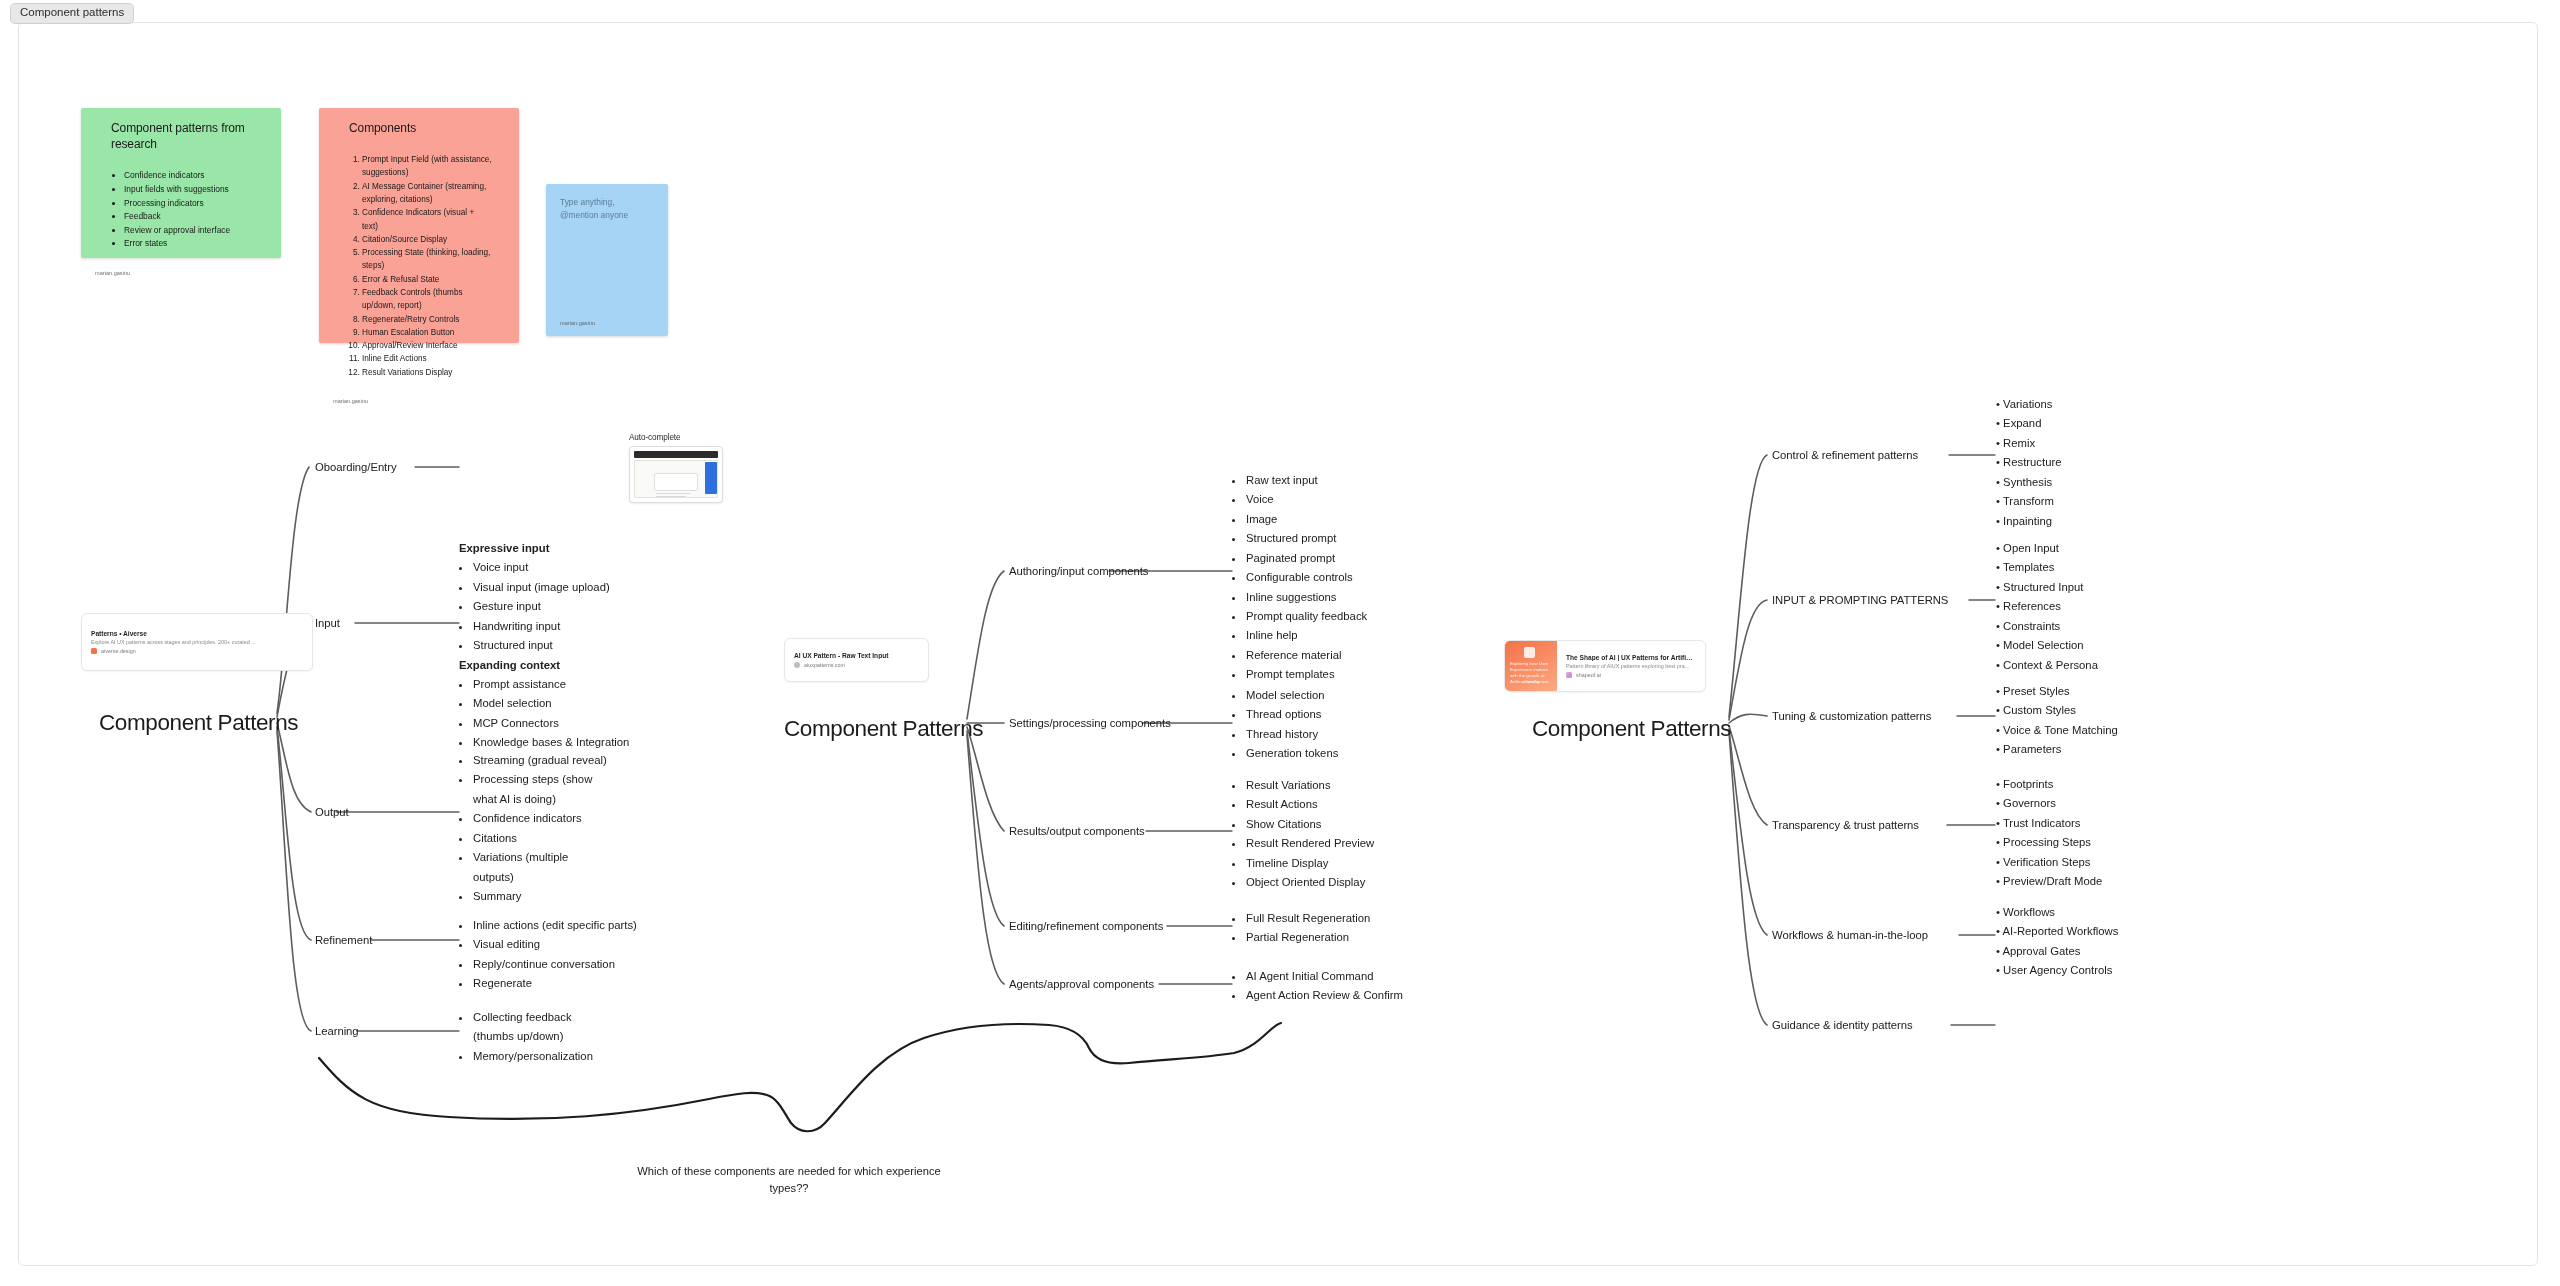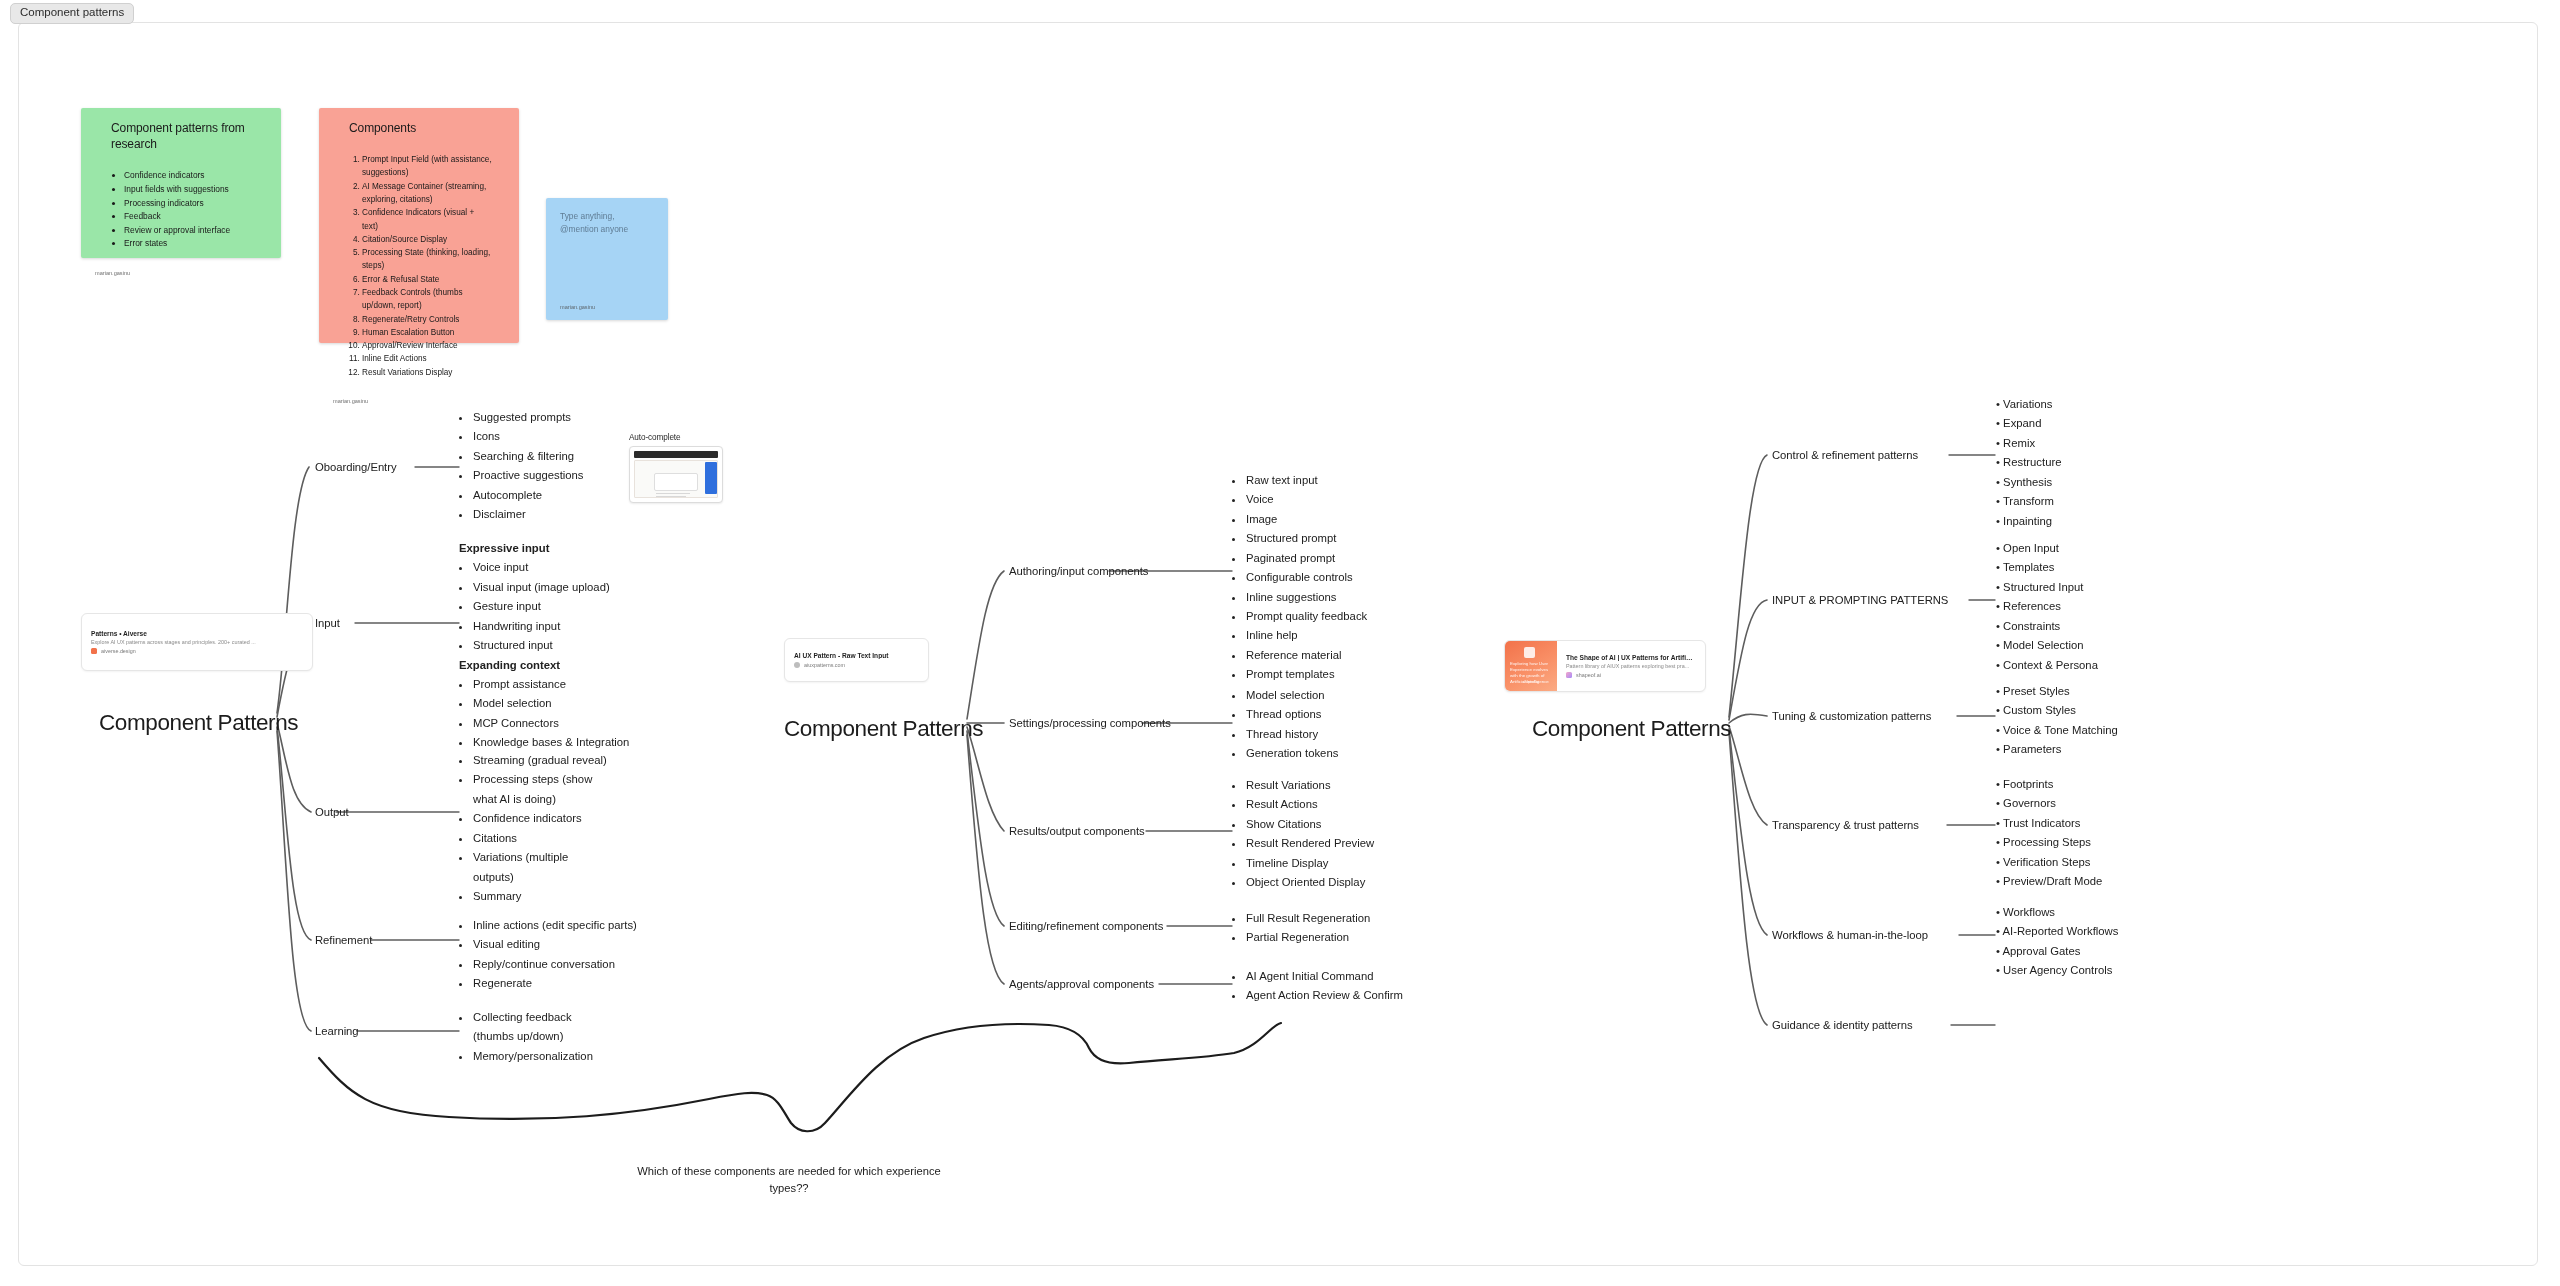"Type anything, @mention anyone" div.sticky { height: 122px -> 152px; top: 175px -> 161px }
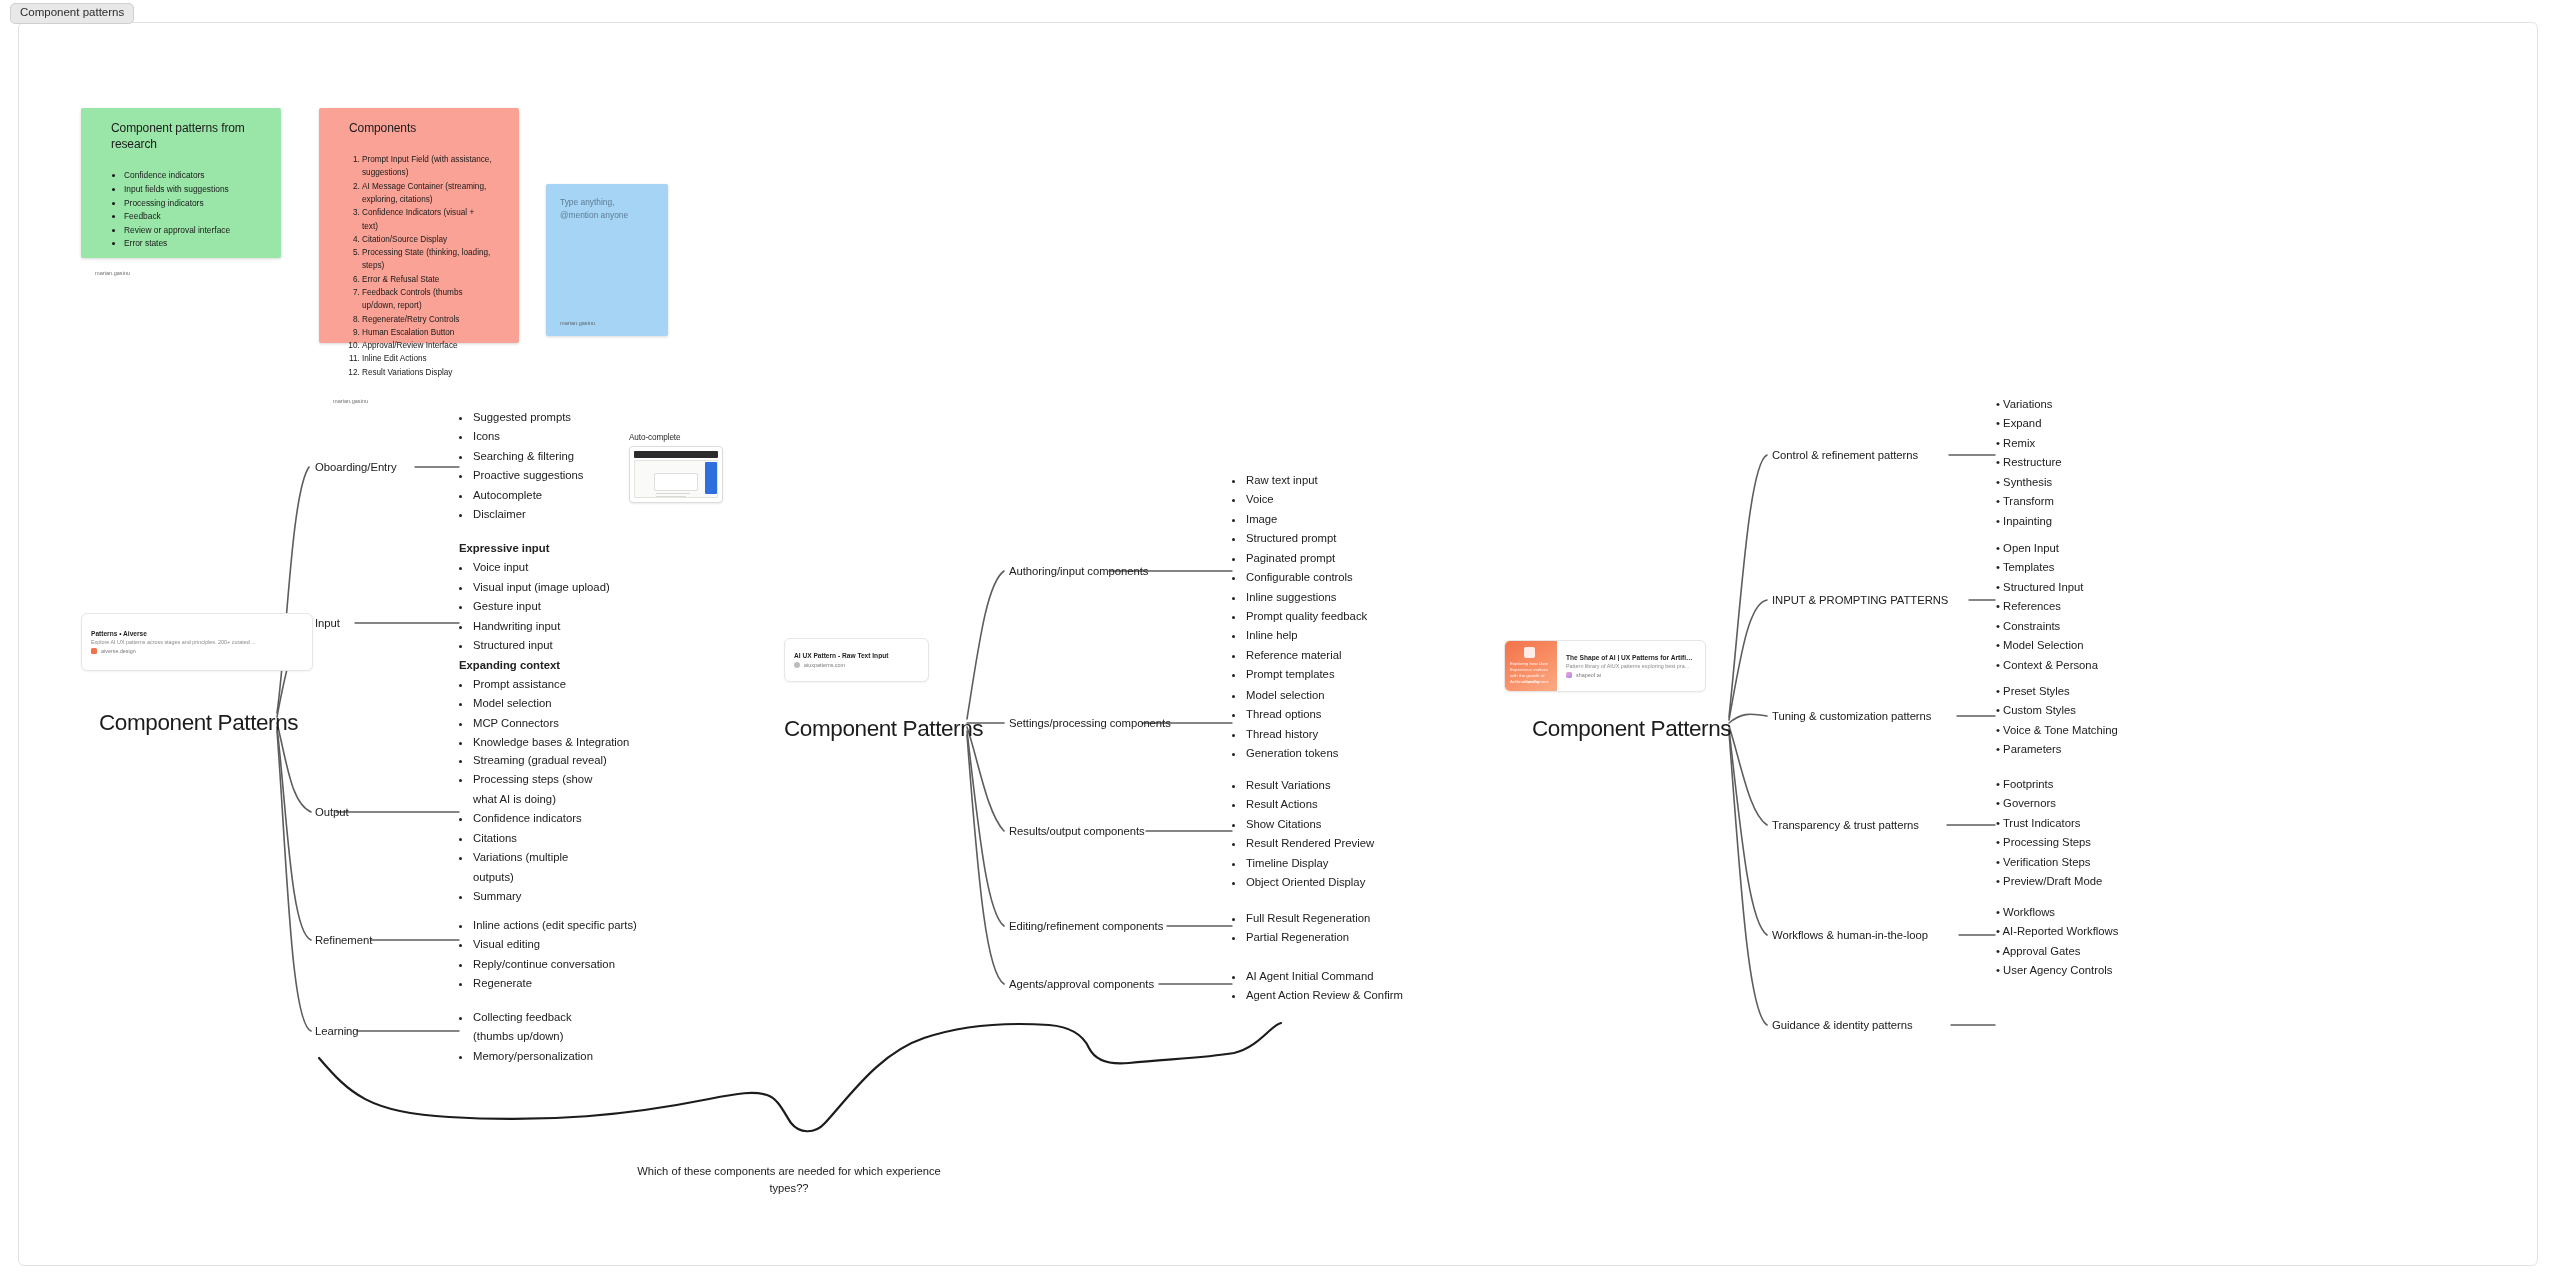"Suggested prompts" div.leafblock { html: <div> <ul> <li>Suggested prompts</li> <li>Icons</li> <li>Searching &amp; filtering</li> <li>Proactive suggestions</li> <li>Autocomplete</li> <li>Disclaimer</li> </ul> </div> -> none }
